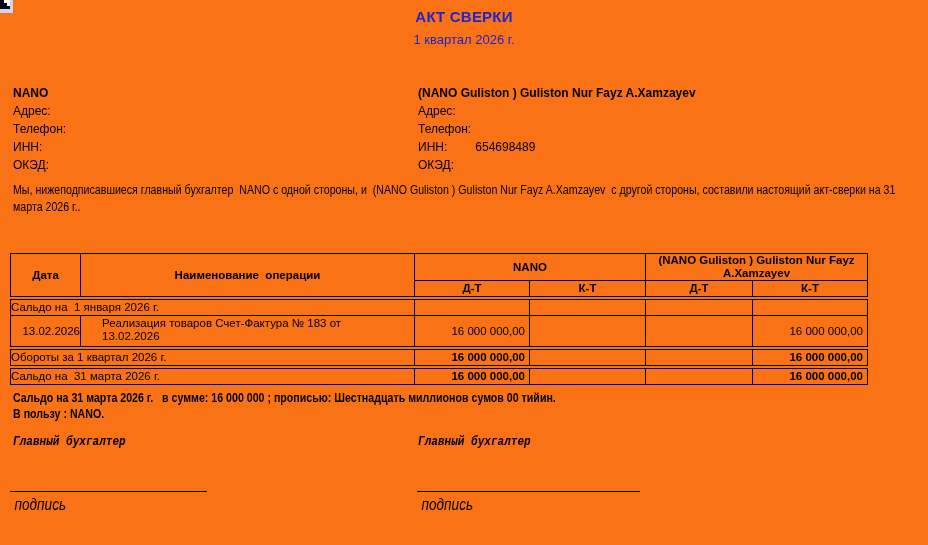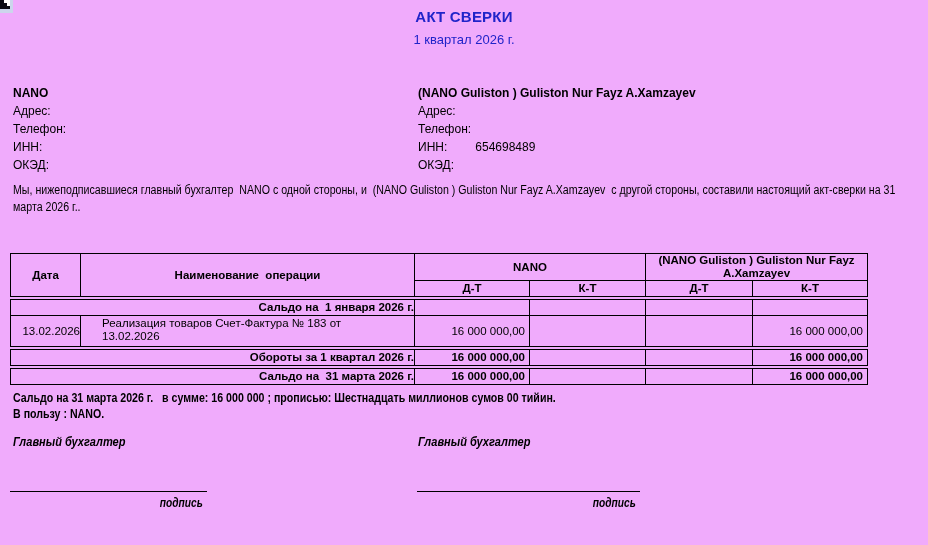"АКТ СВЕРКИ" .page { background: #f0abfc -> #f97316 }
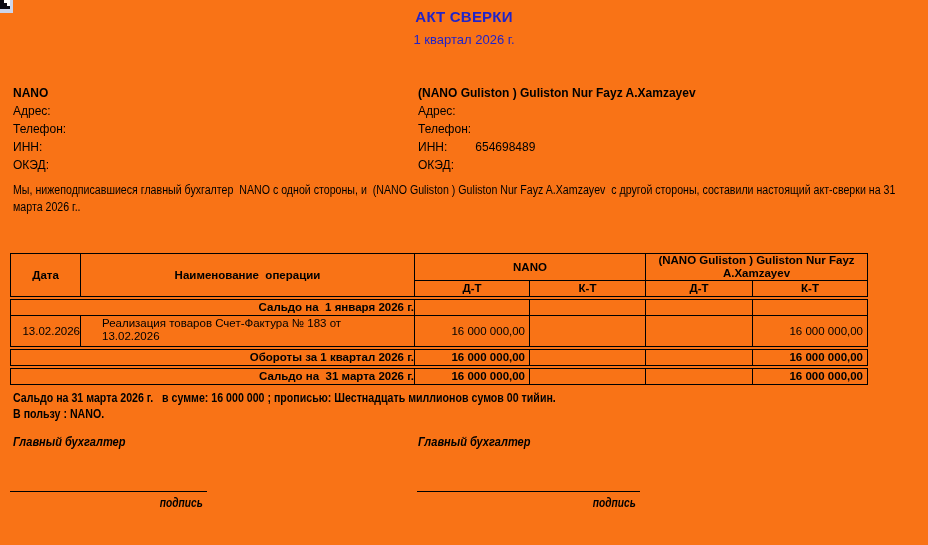"Сальдо на 1 января 2026" .row-label { font-weight: bold -> normal; text-align: right -> left }
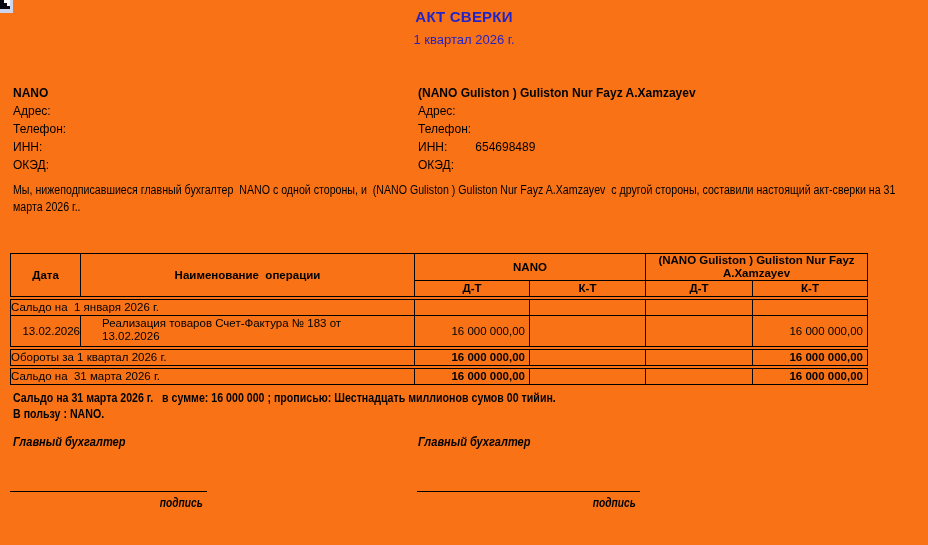"Главный бухгалтер" .sig-title { font-family: none -> Liberation Mono, monospace }
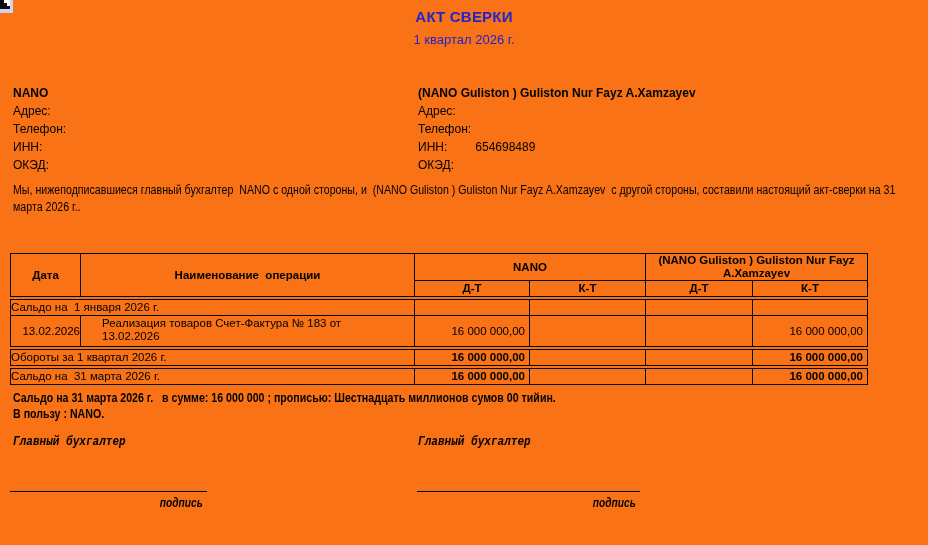"подпись" .sig-caption { font-size: 12px -> 16px; font-weight: bold -> none; text-align: right -> left }
